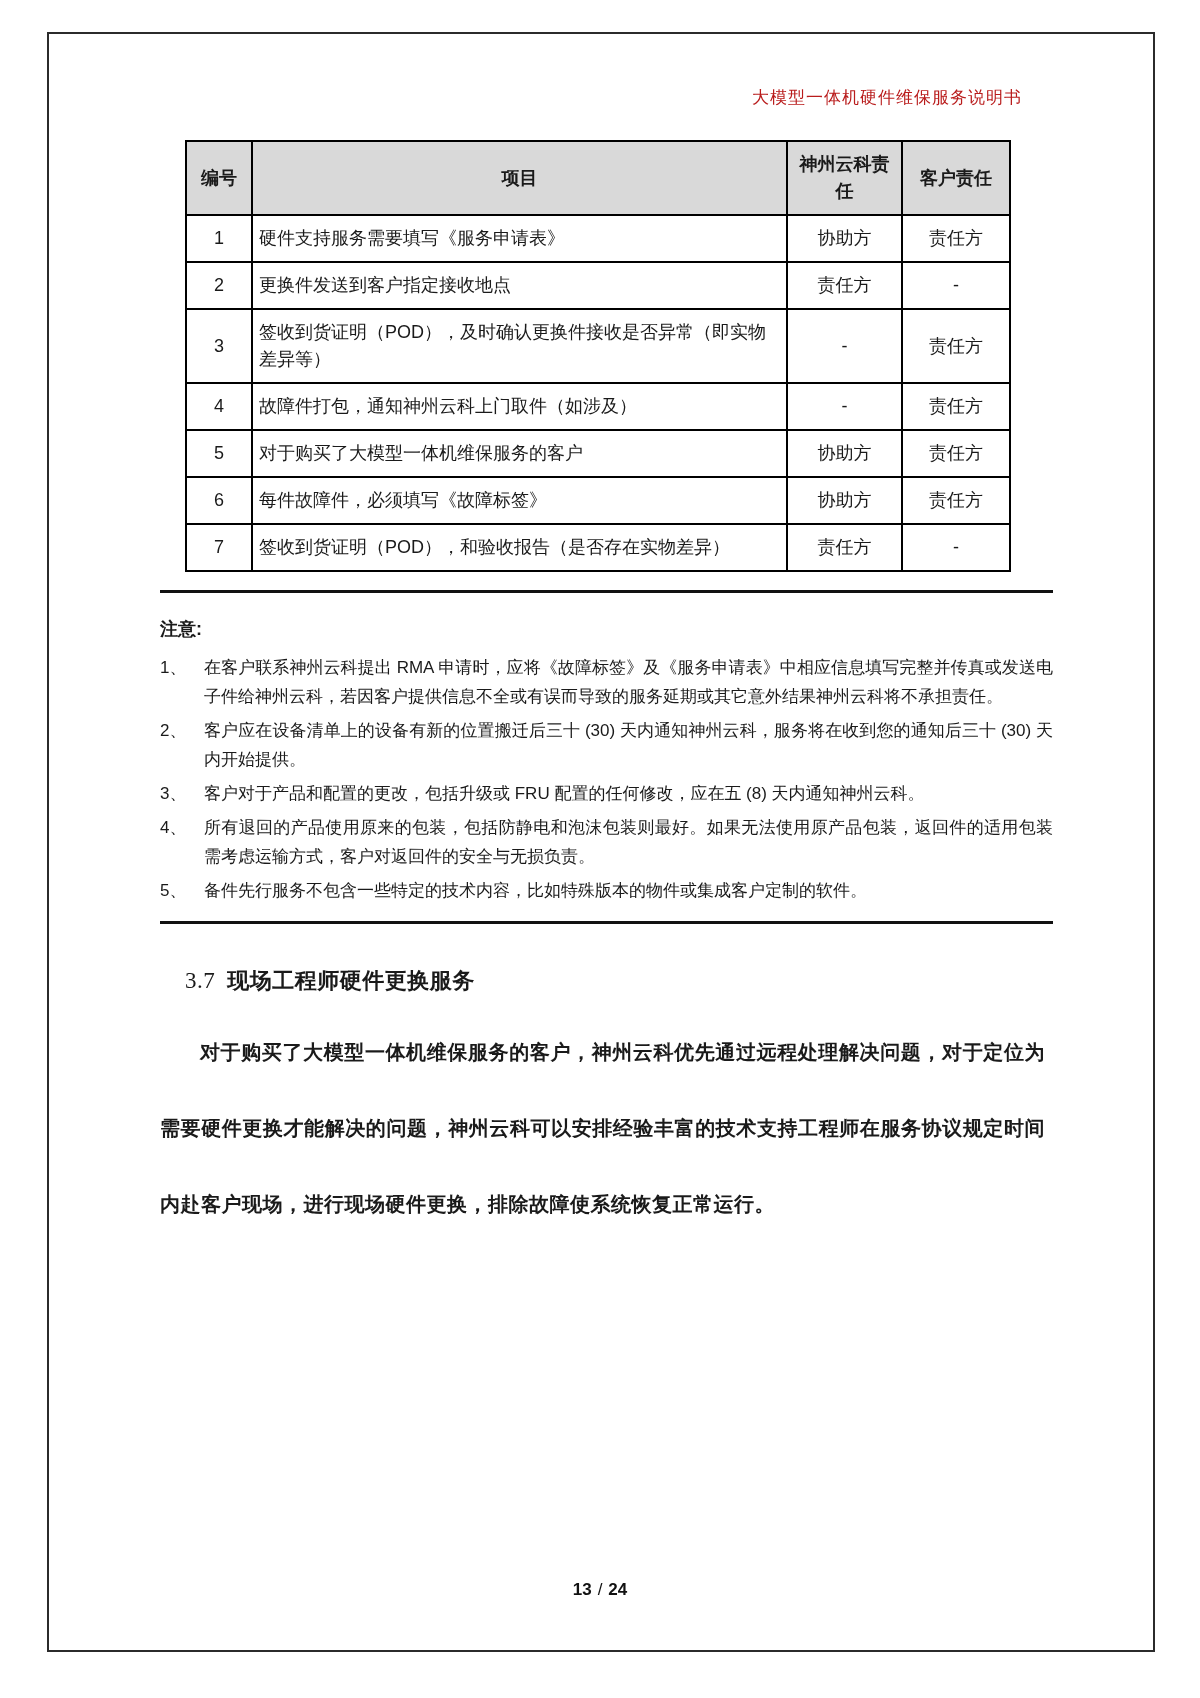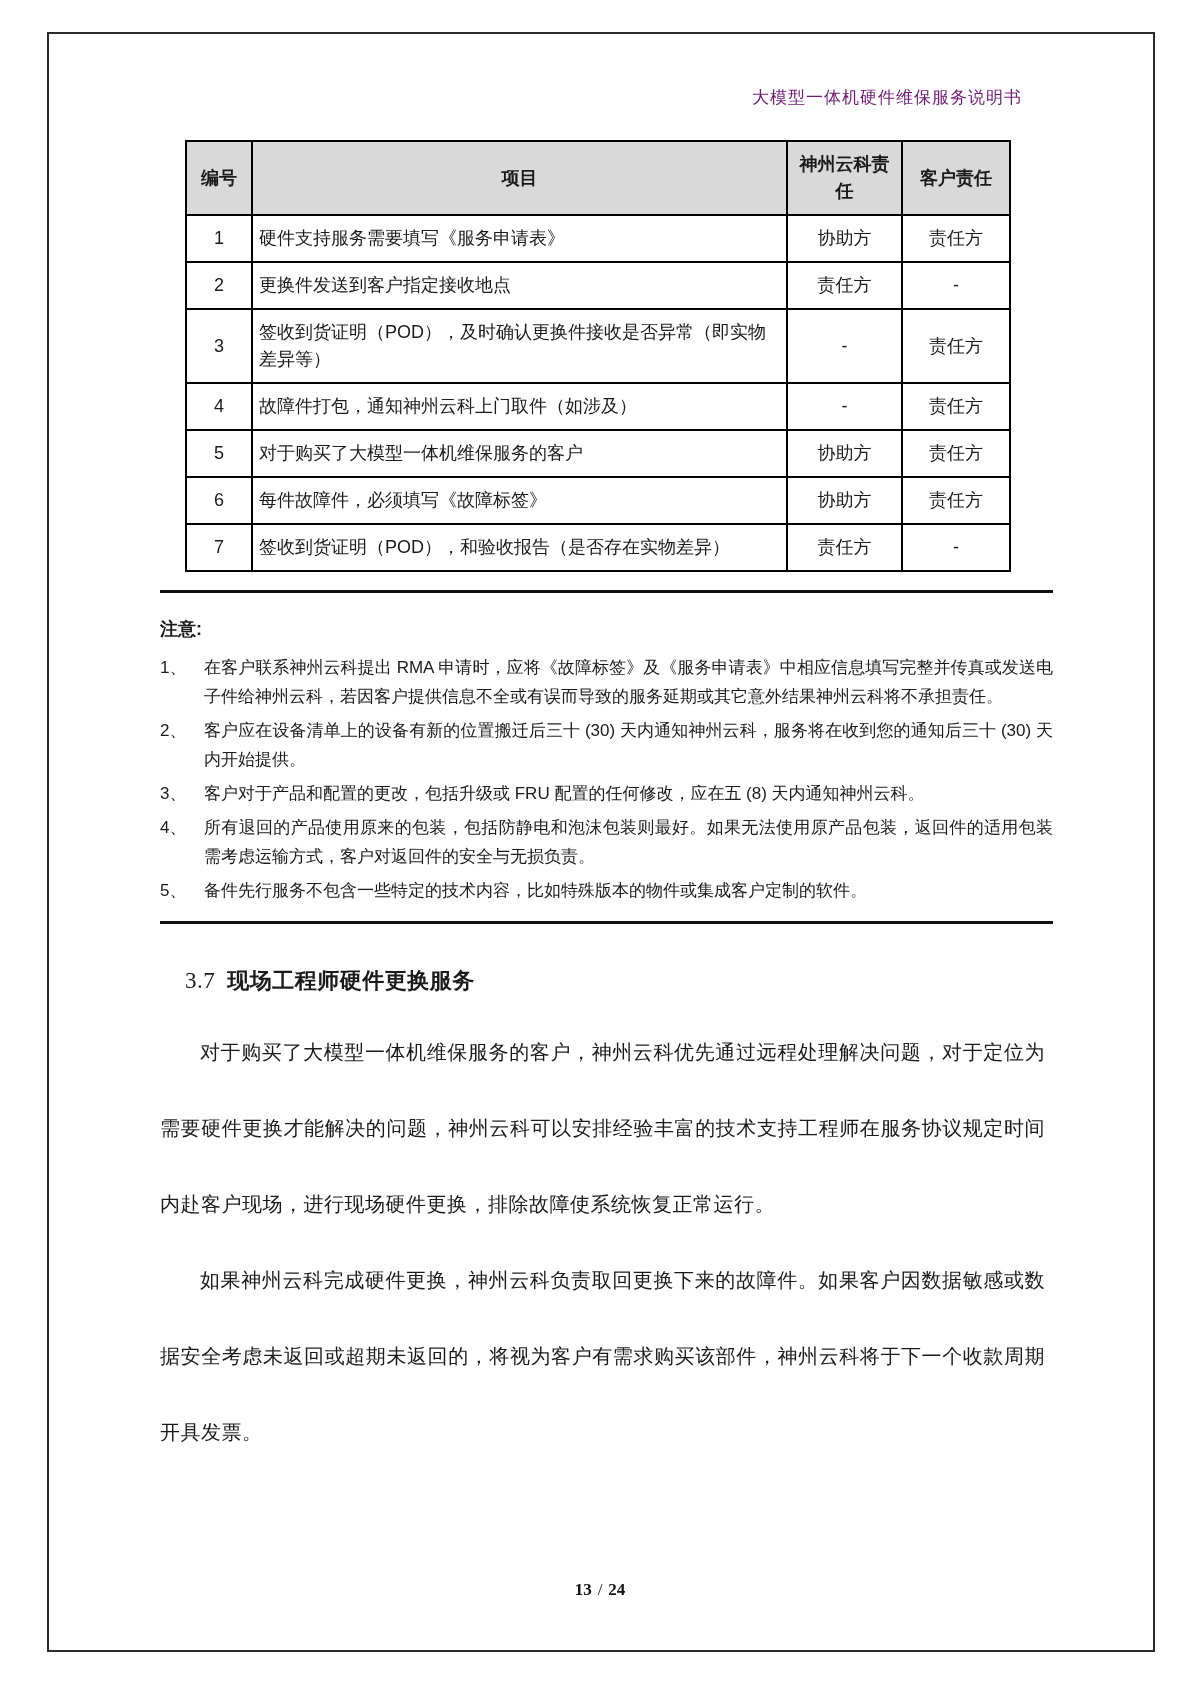"大模型一体机硬件维保服务说明书" .header-title { color: #701a75 -> #b91c1c }
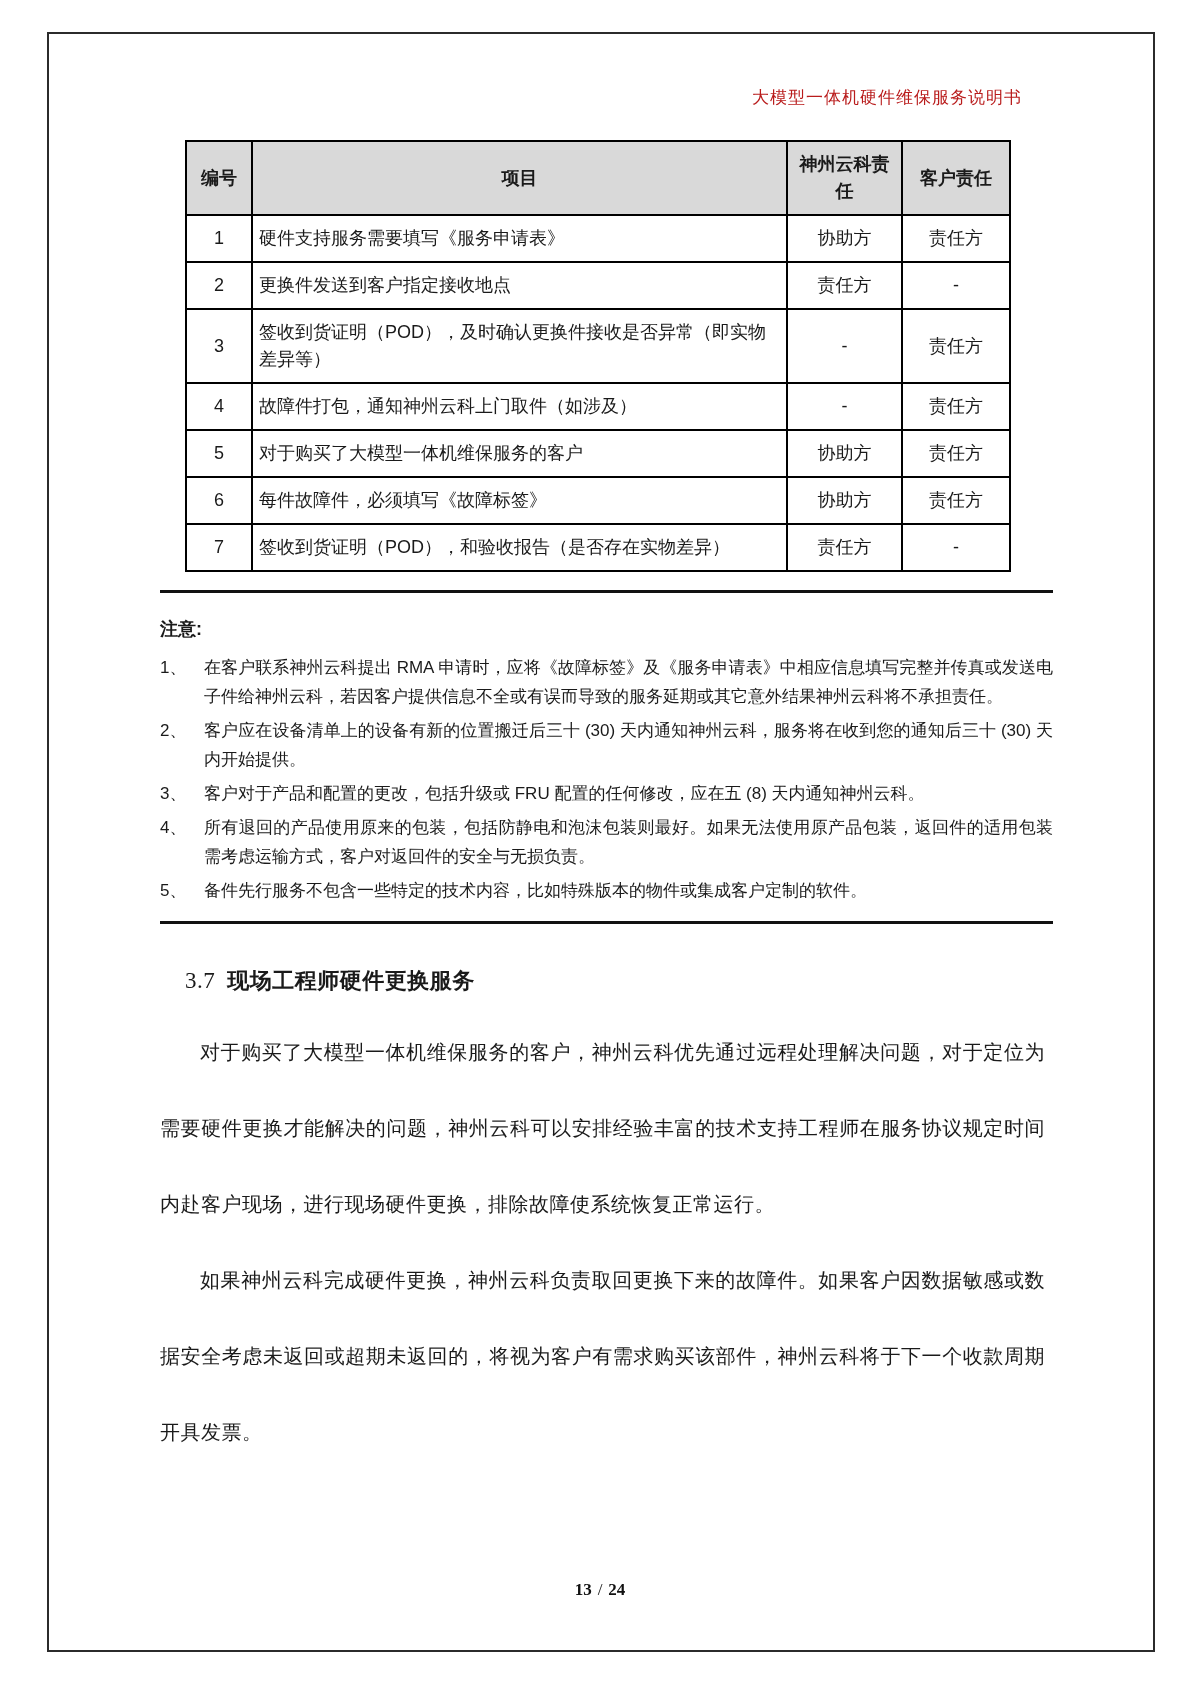"对于购买了大模型一体机维保服务的客户，神州云科优先通过远程处理解决问题，对于定位" .para { font-weight: none -> bold }
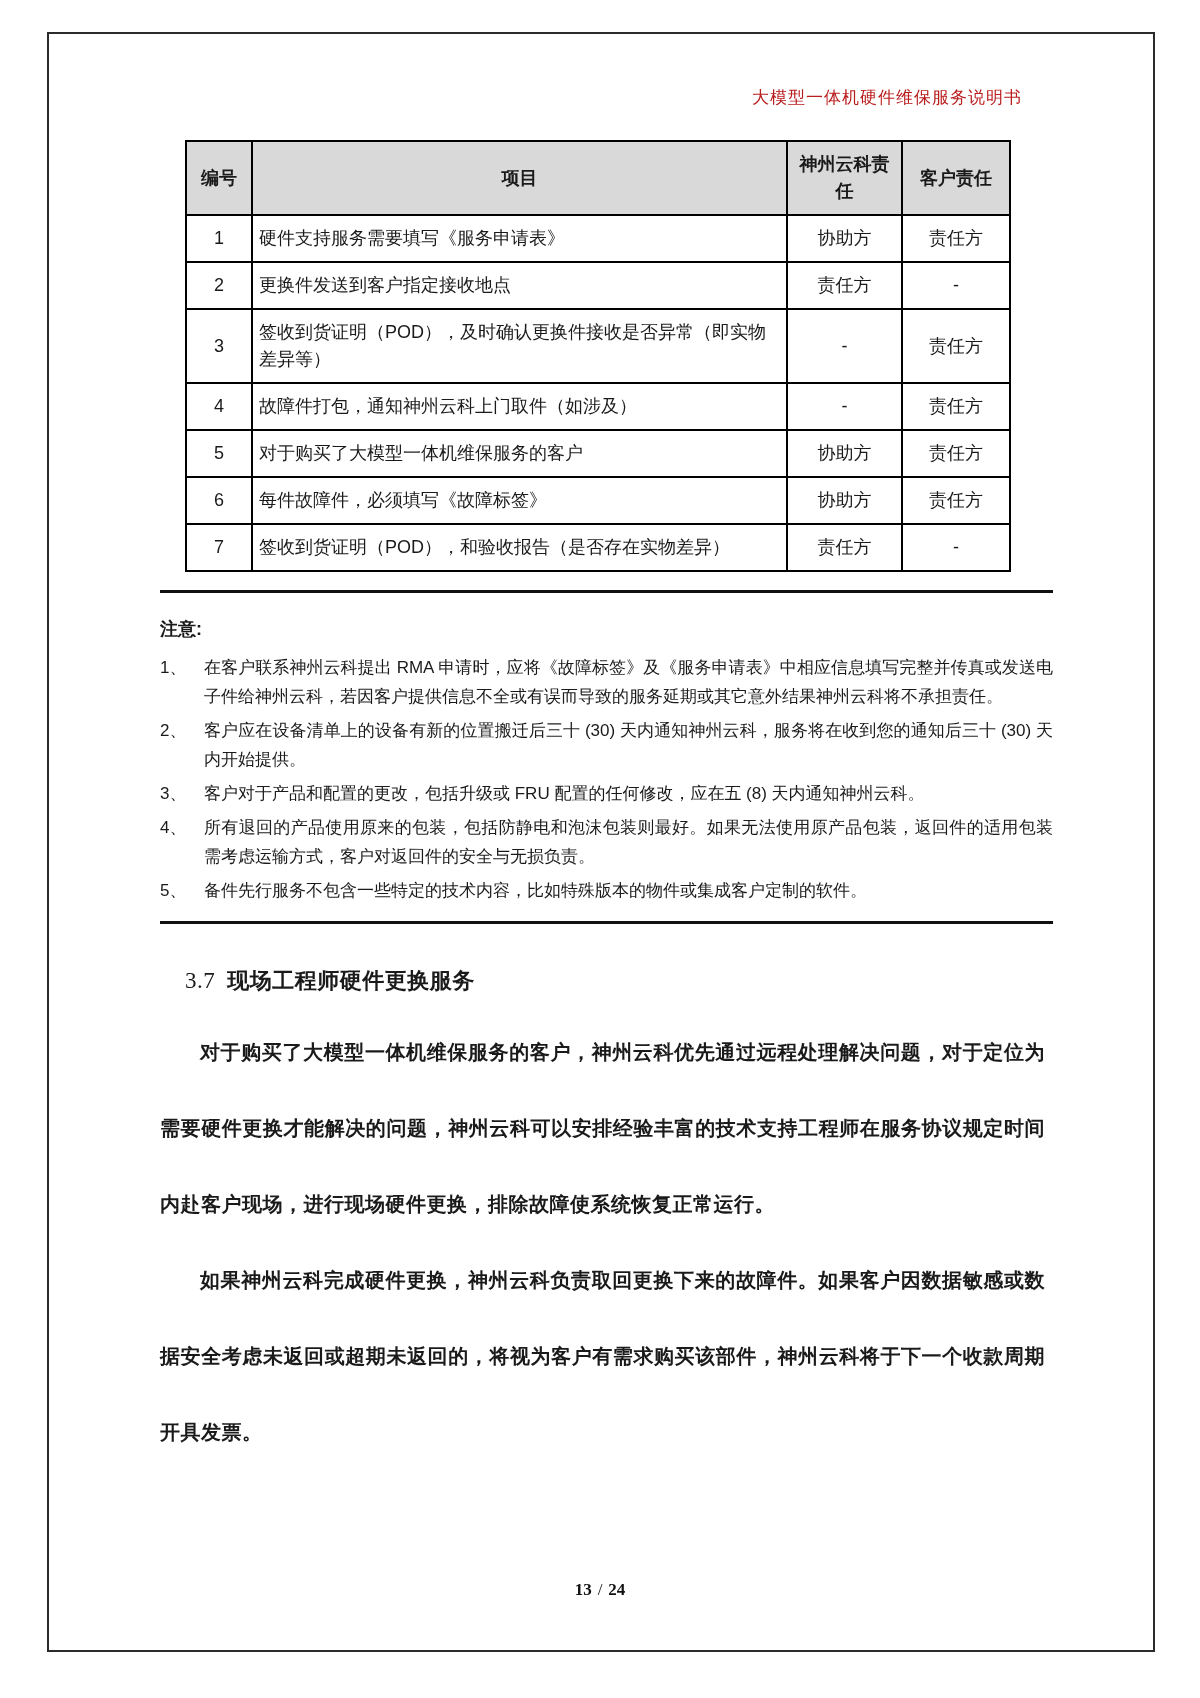"如果神州云科完成硬件更换，神州云科负责取回更换下来的故障件。如果客户因数据敏感或" p.para { html: <p>如果神州云科完成硬件更换，神州云科负责取回更换下来的故障件。如果客户因数据敏感或数据安全考虑未返回或超期未返回的，将视为客户有需求购买该部件，神州云科将于下一个收款周期开具发票。</p> -> none }
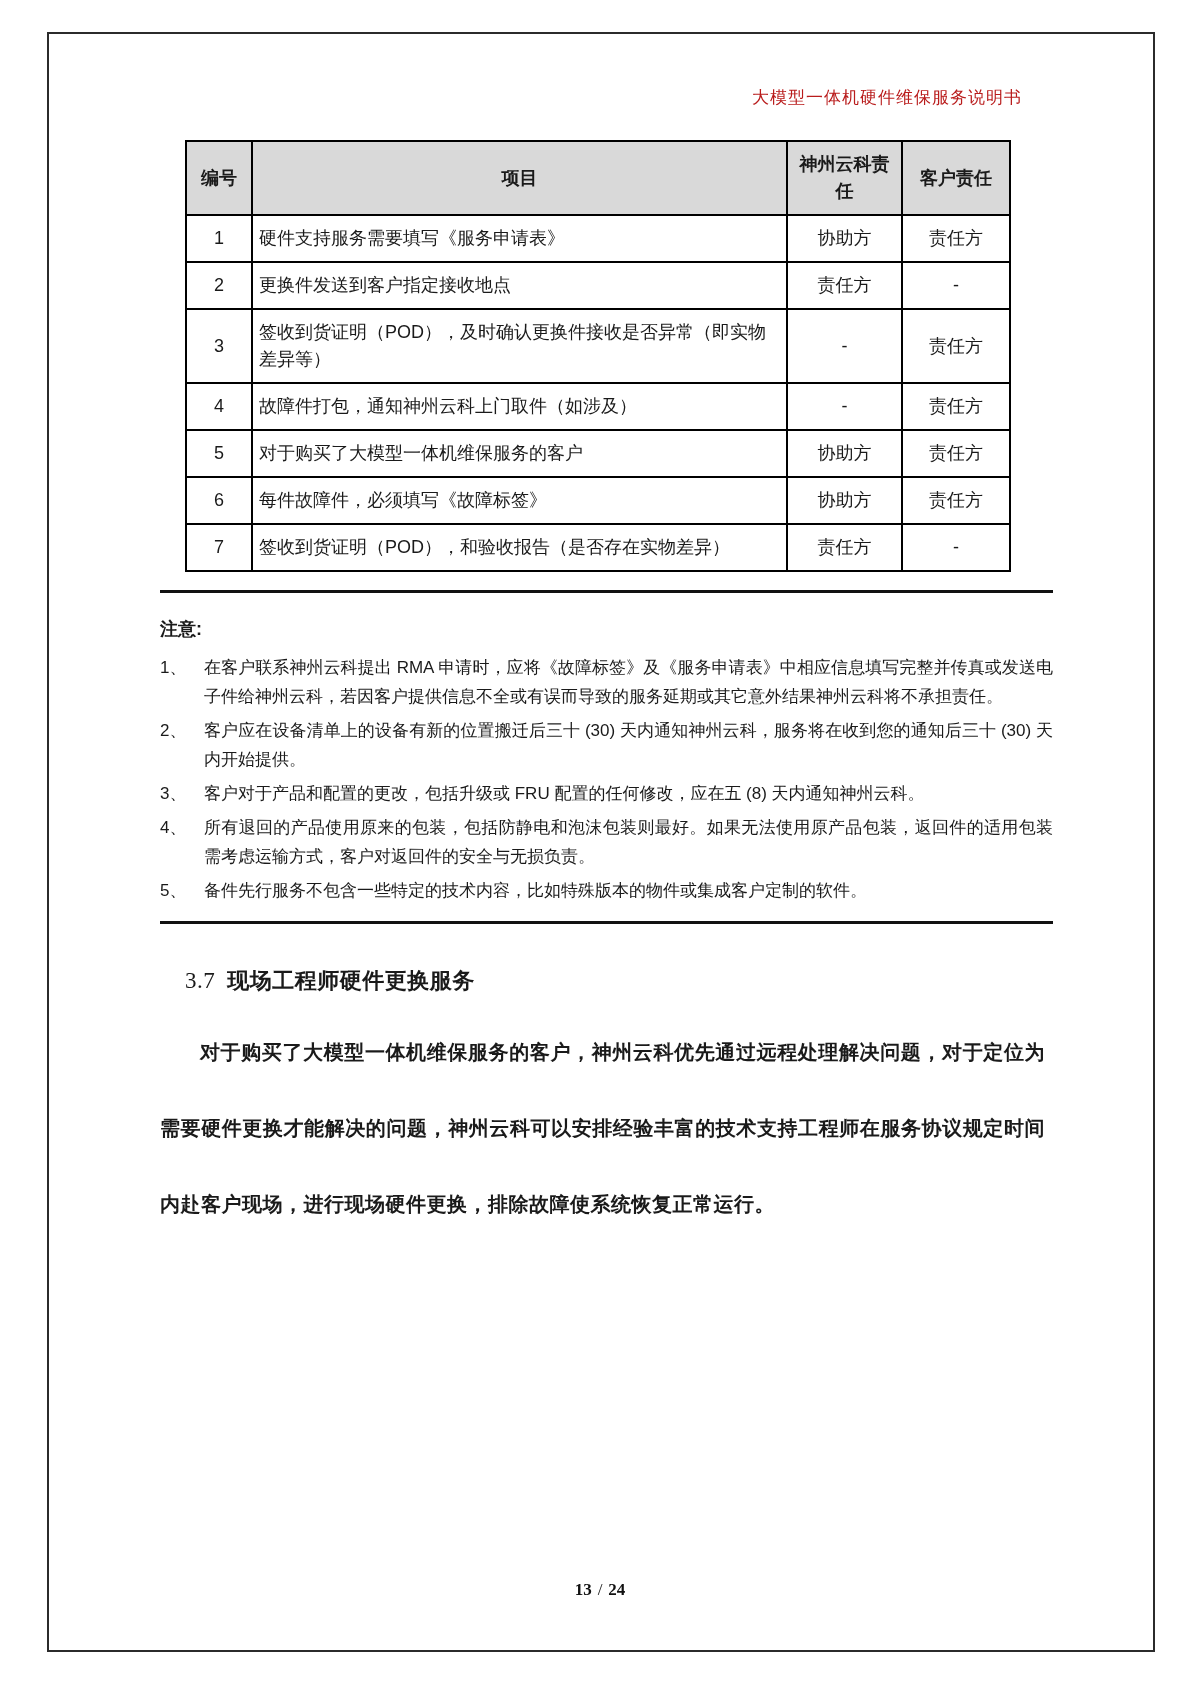"13 / 24" .footer { font-family: Liberation Serif, serif -> Liberation Sans, sans-serif }
